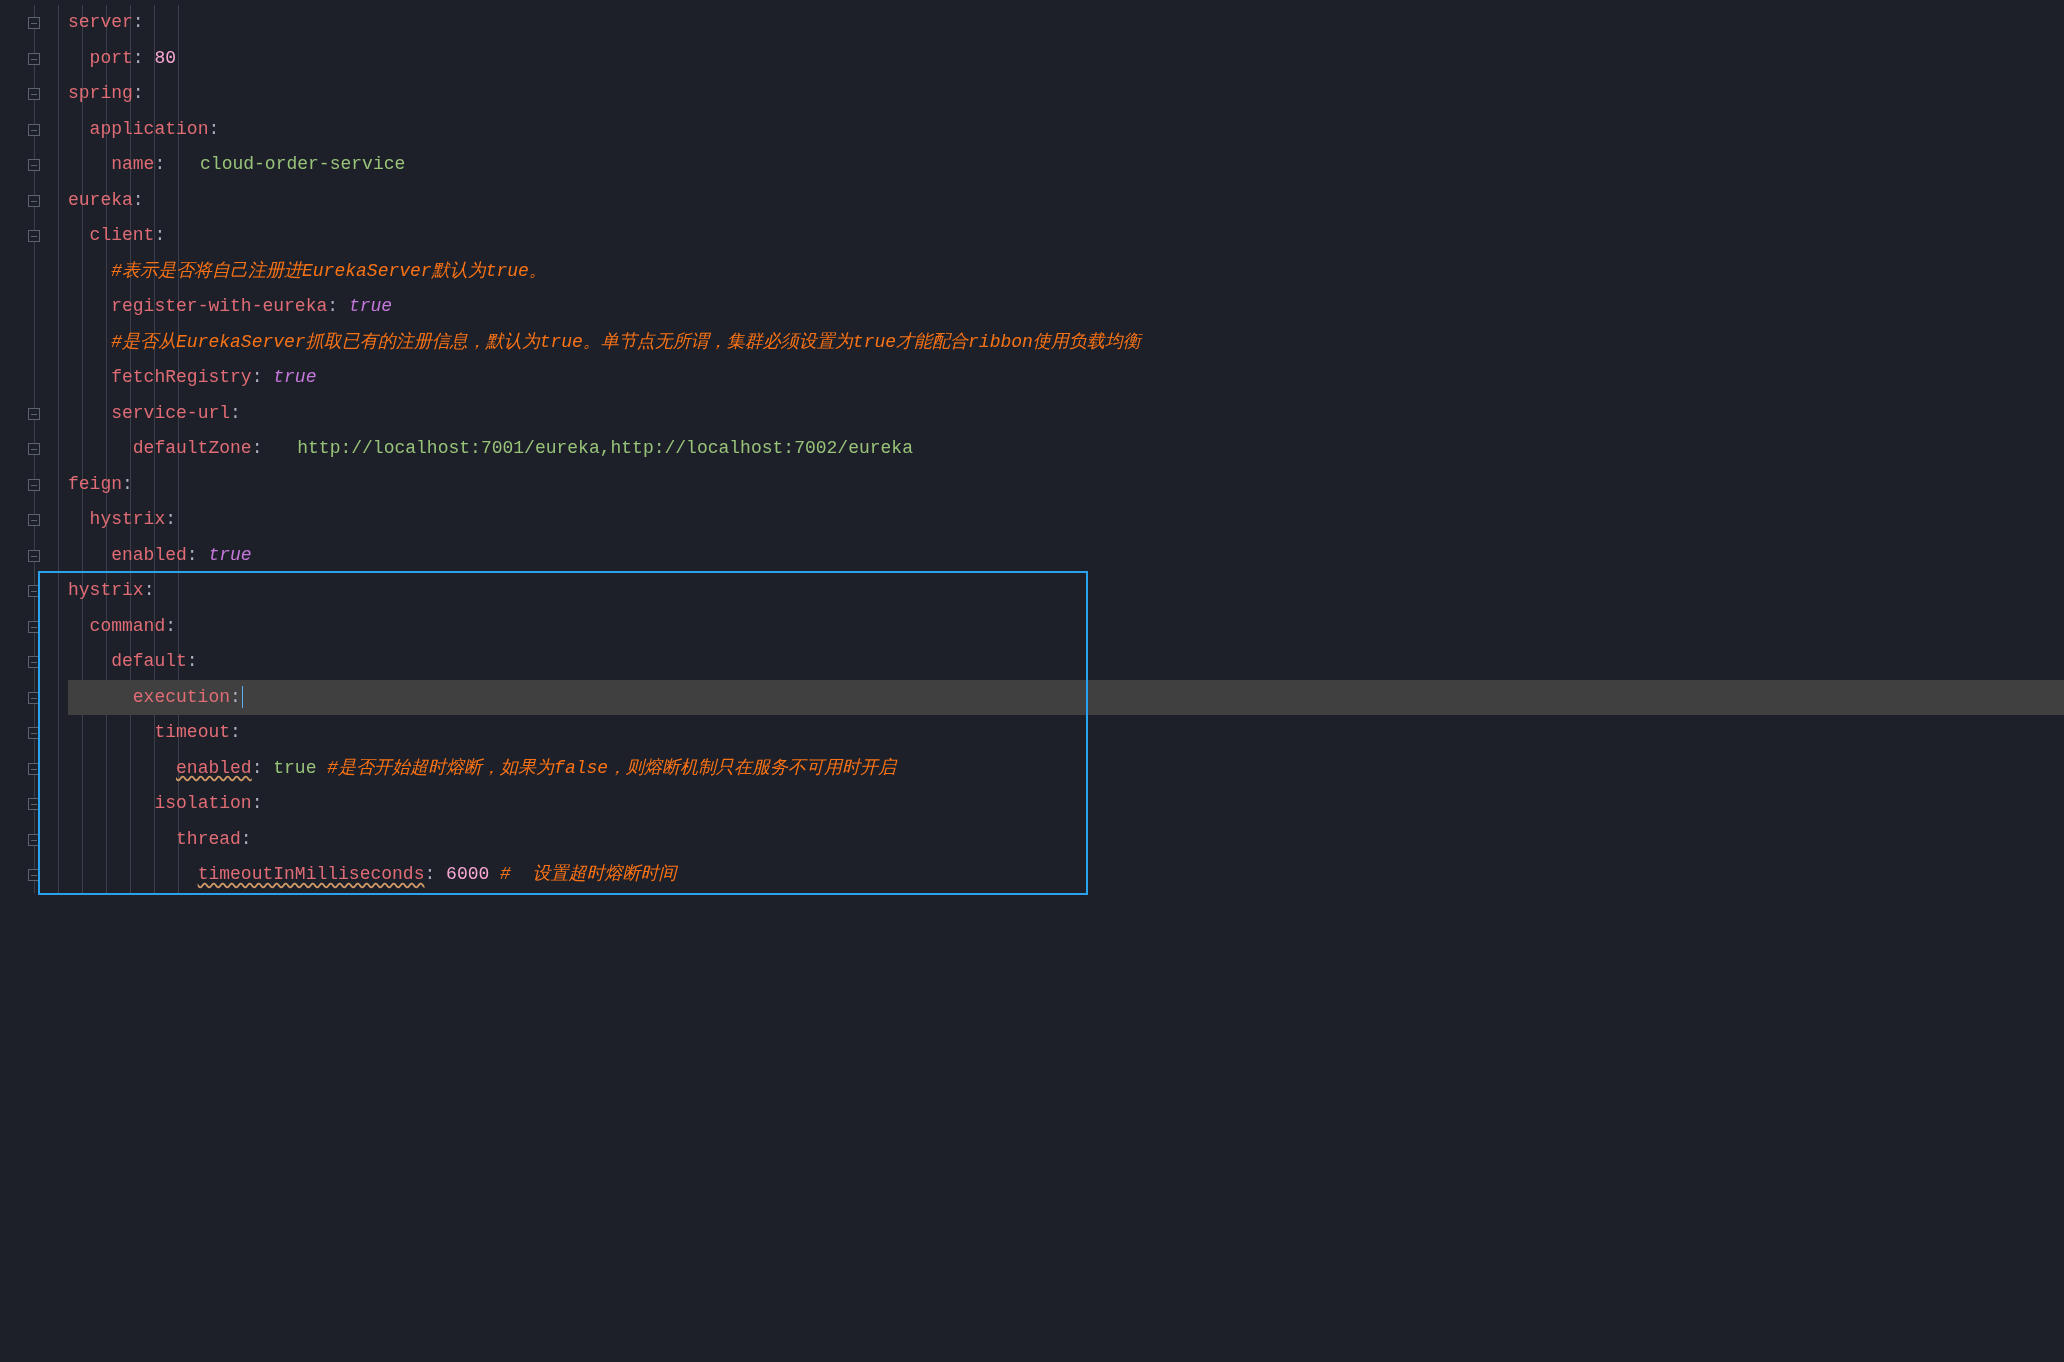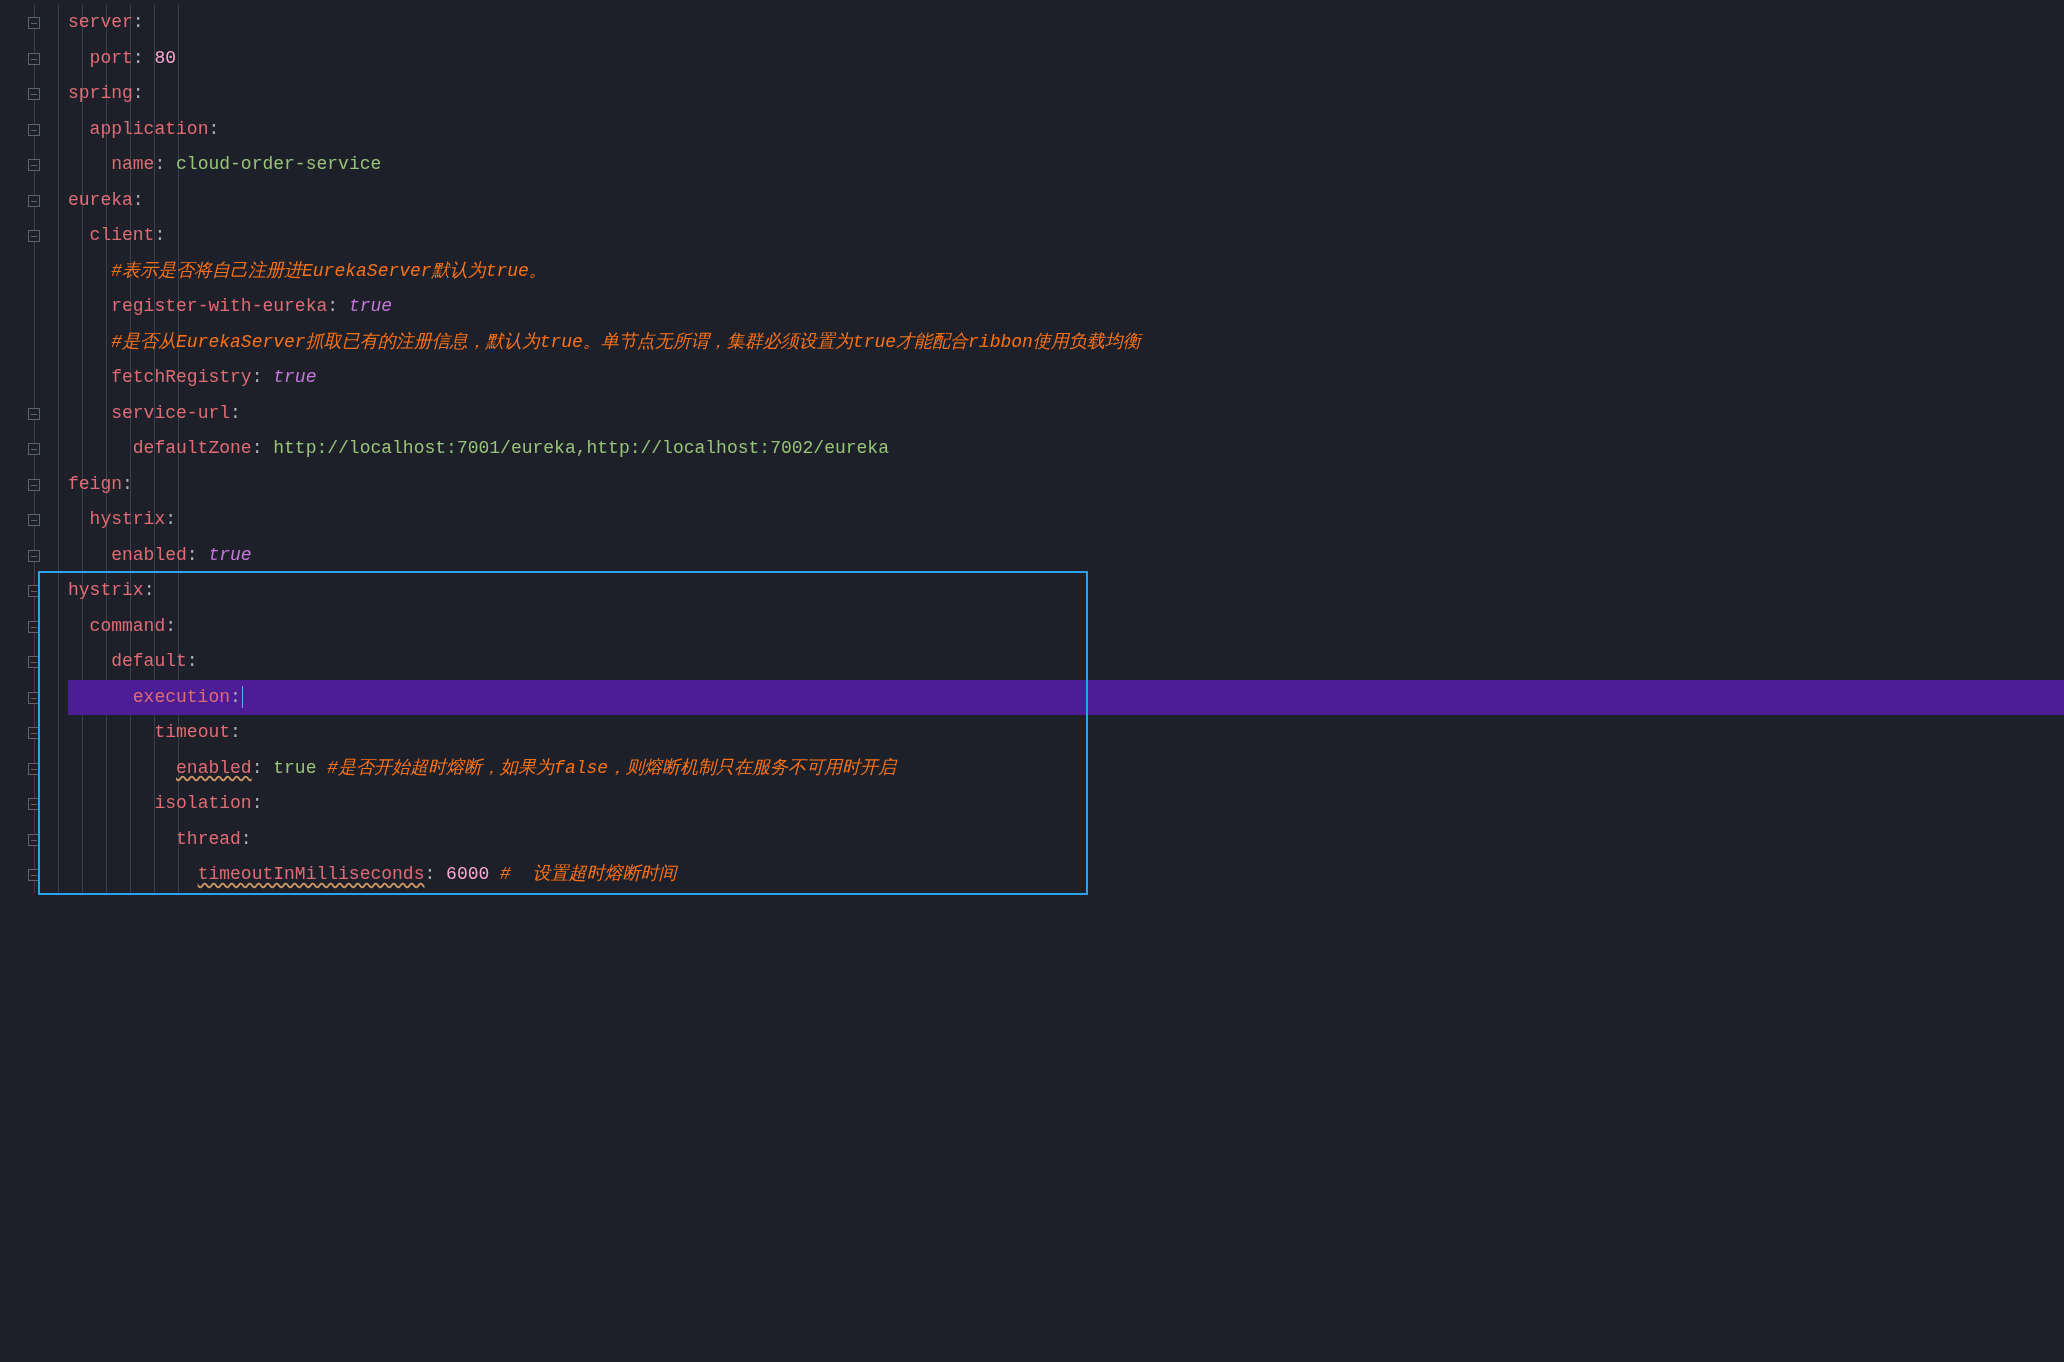"cloud-order-service" .str { margin-left: none -> 24px }
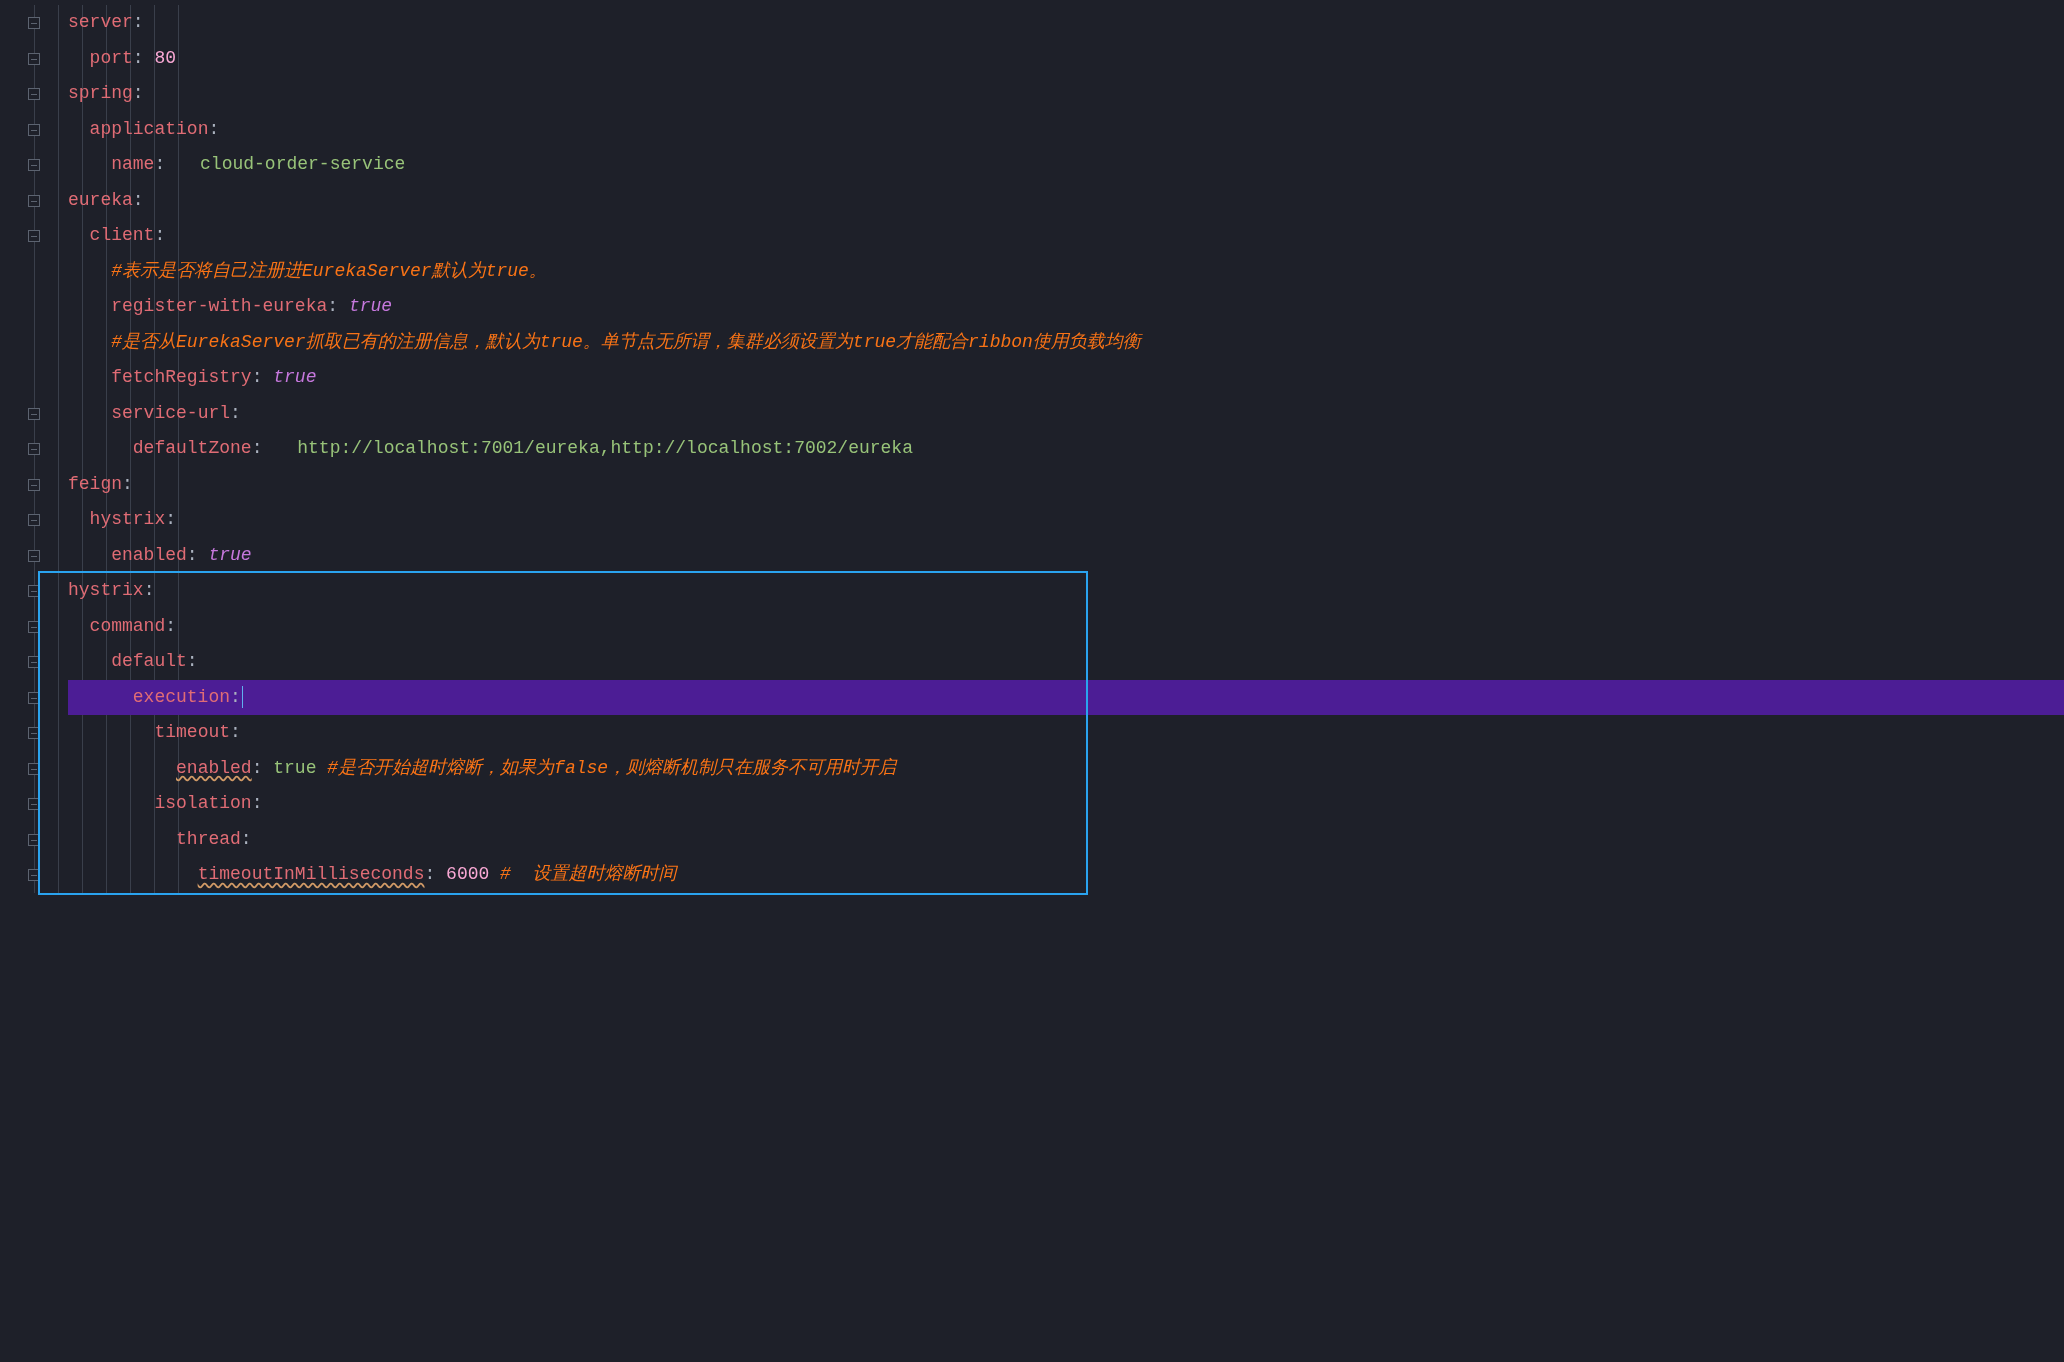"execution:" .line.current { background: #4c1d95 -> #404040 }
